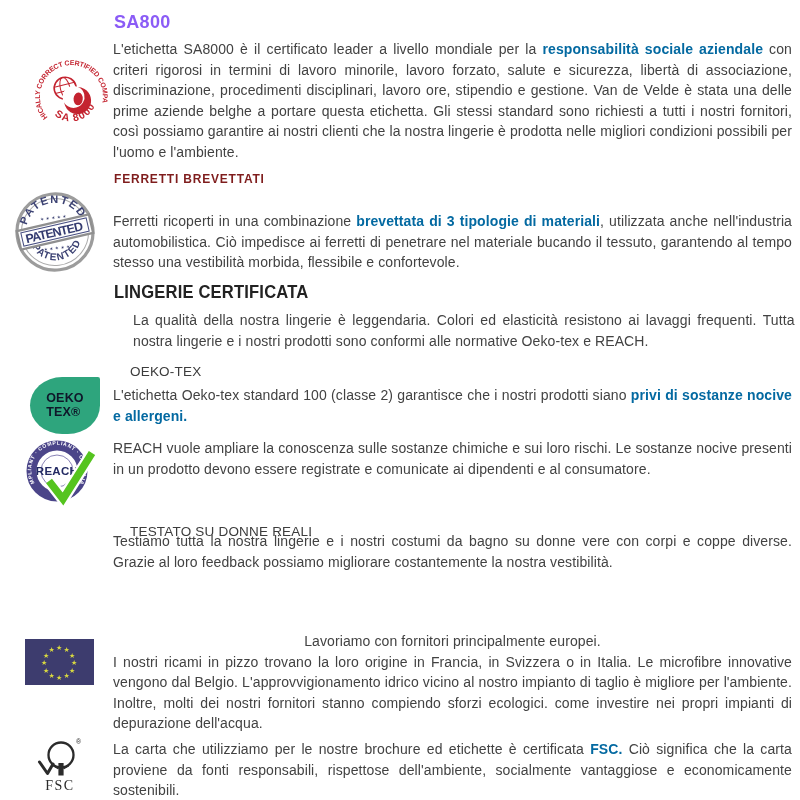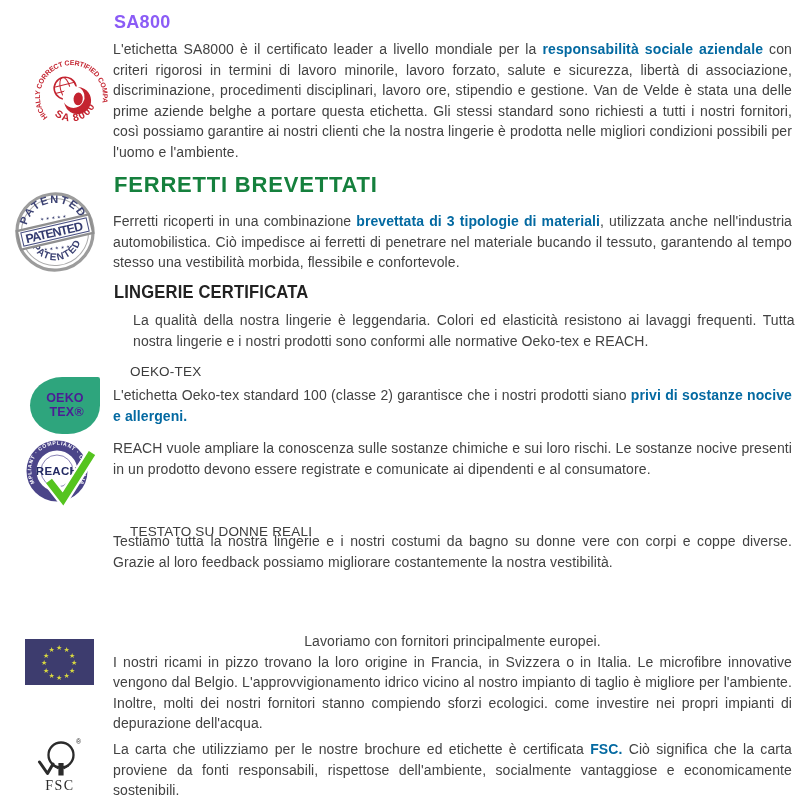"FERRETTI BREVETTATI" .h-bold { color: #15803d -> #7f1d1d; font-size: 22px -> 12px }
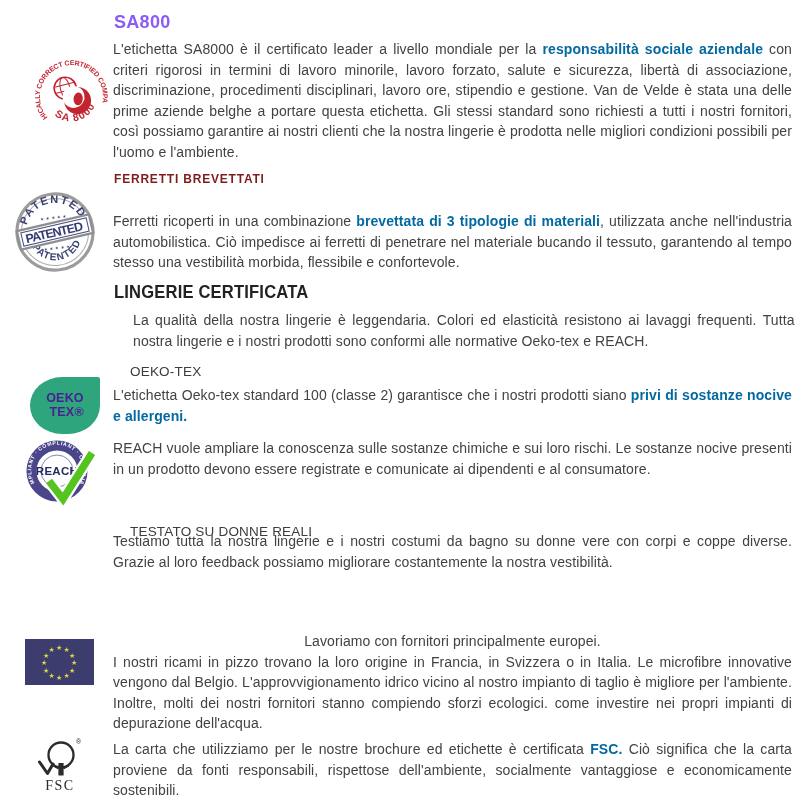"OEKO" .oeko-text { color: #4c1d95 -> #0f172a; text-align: right -> left }
